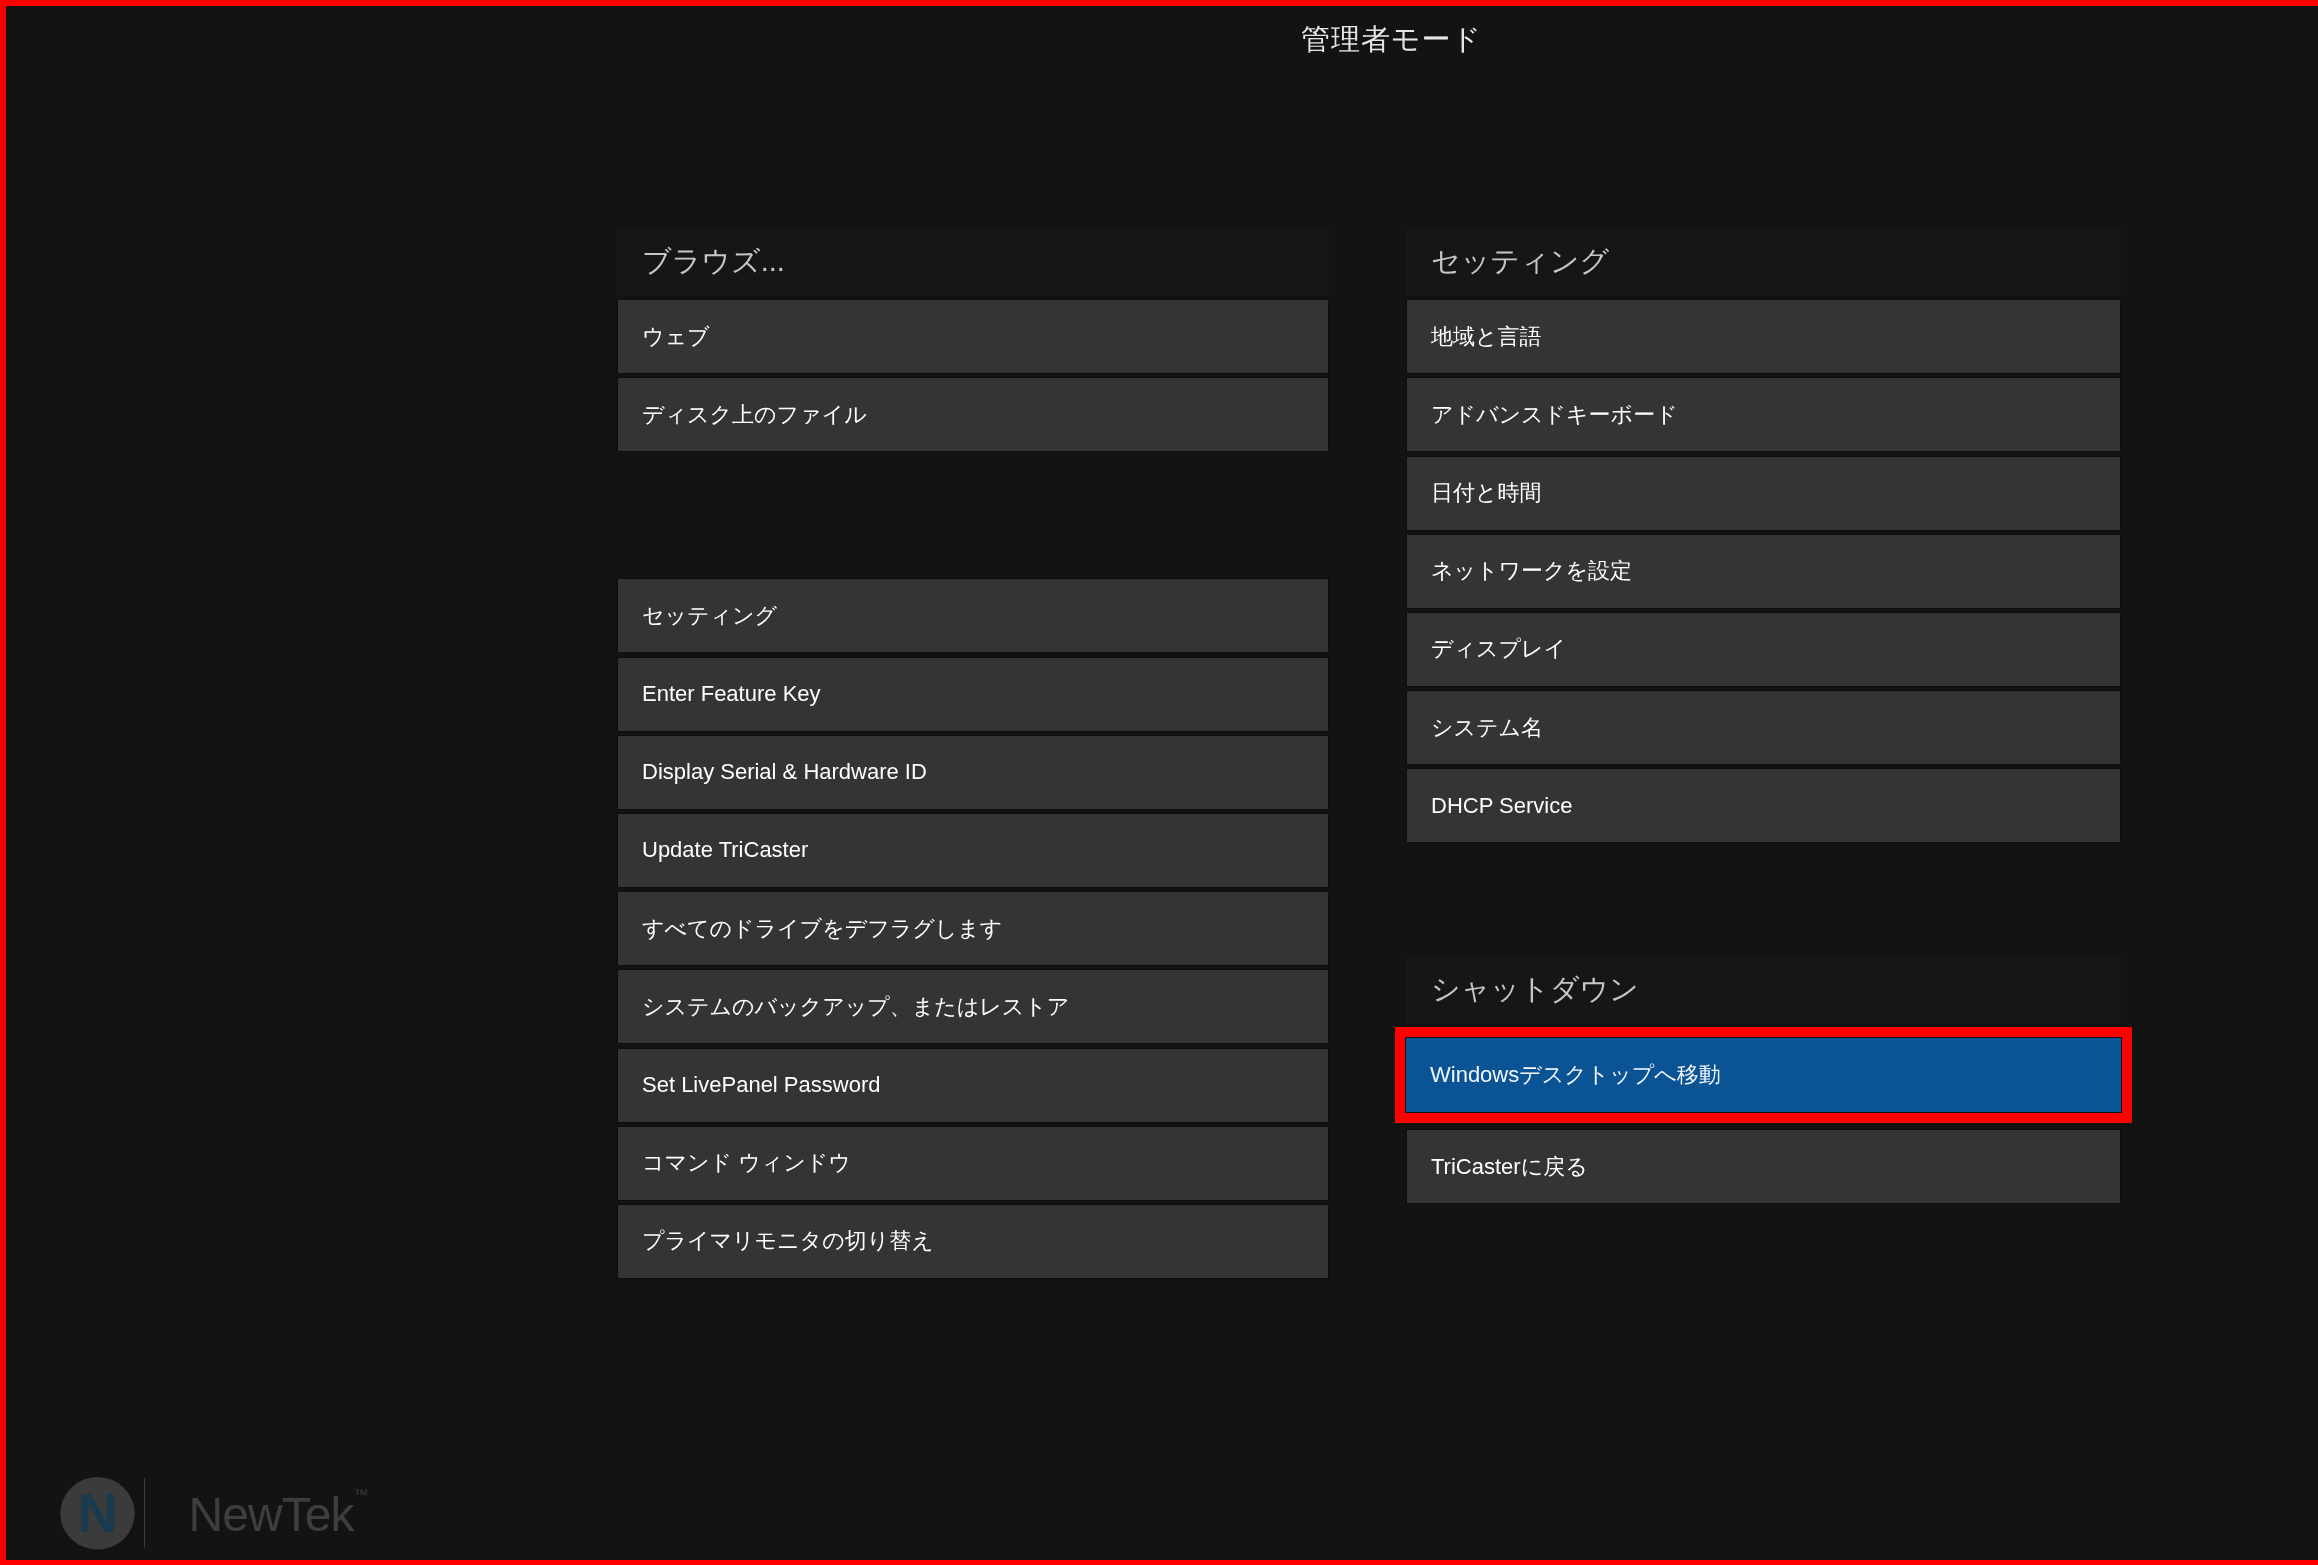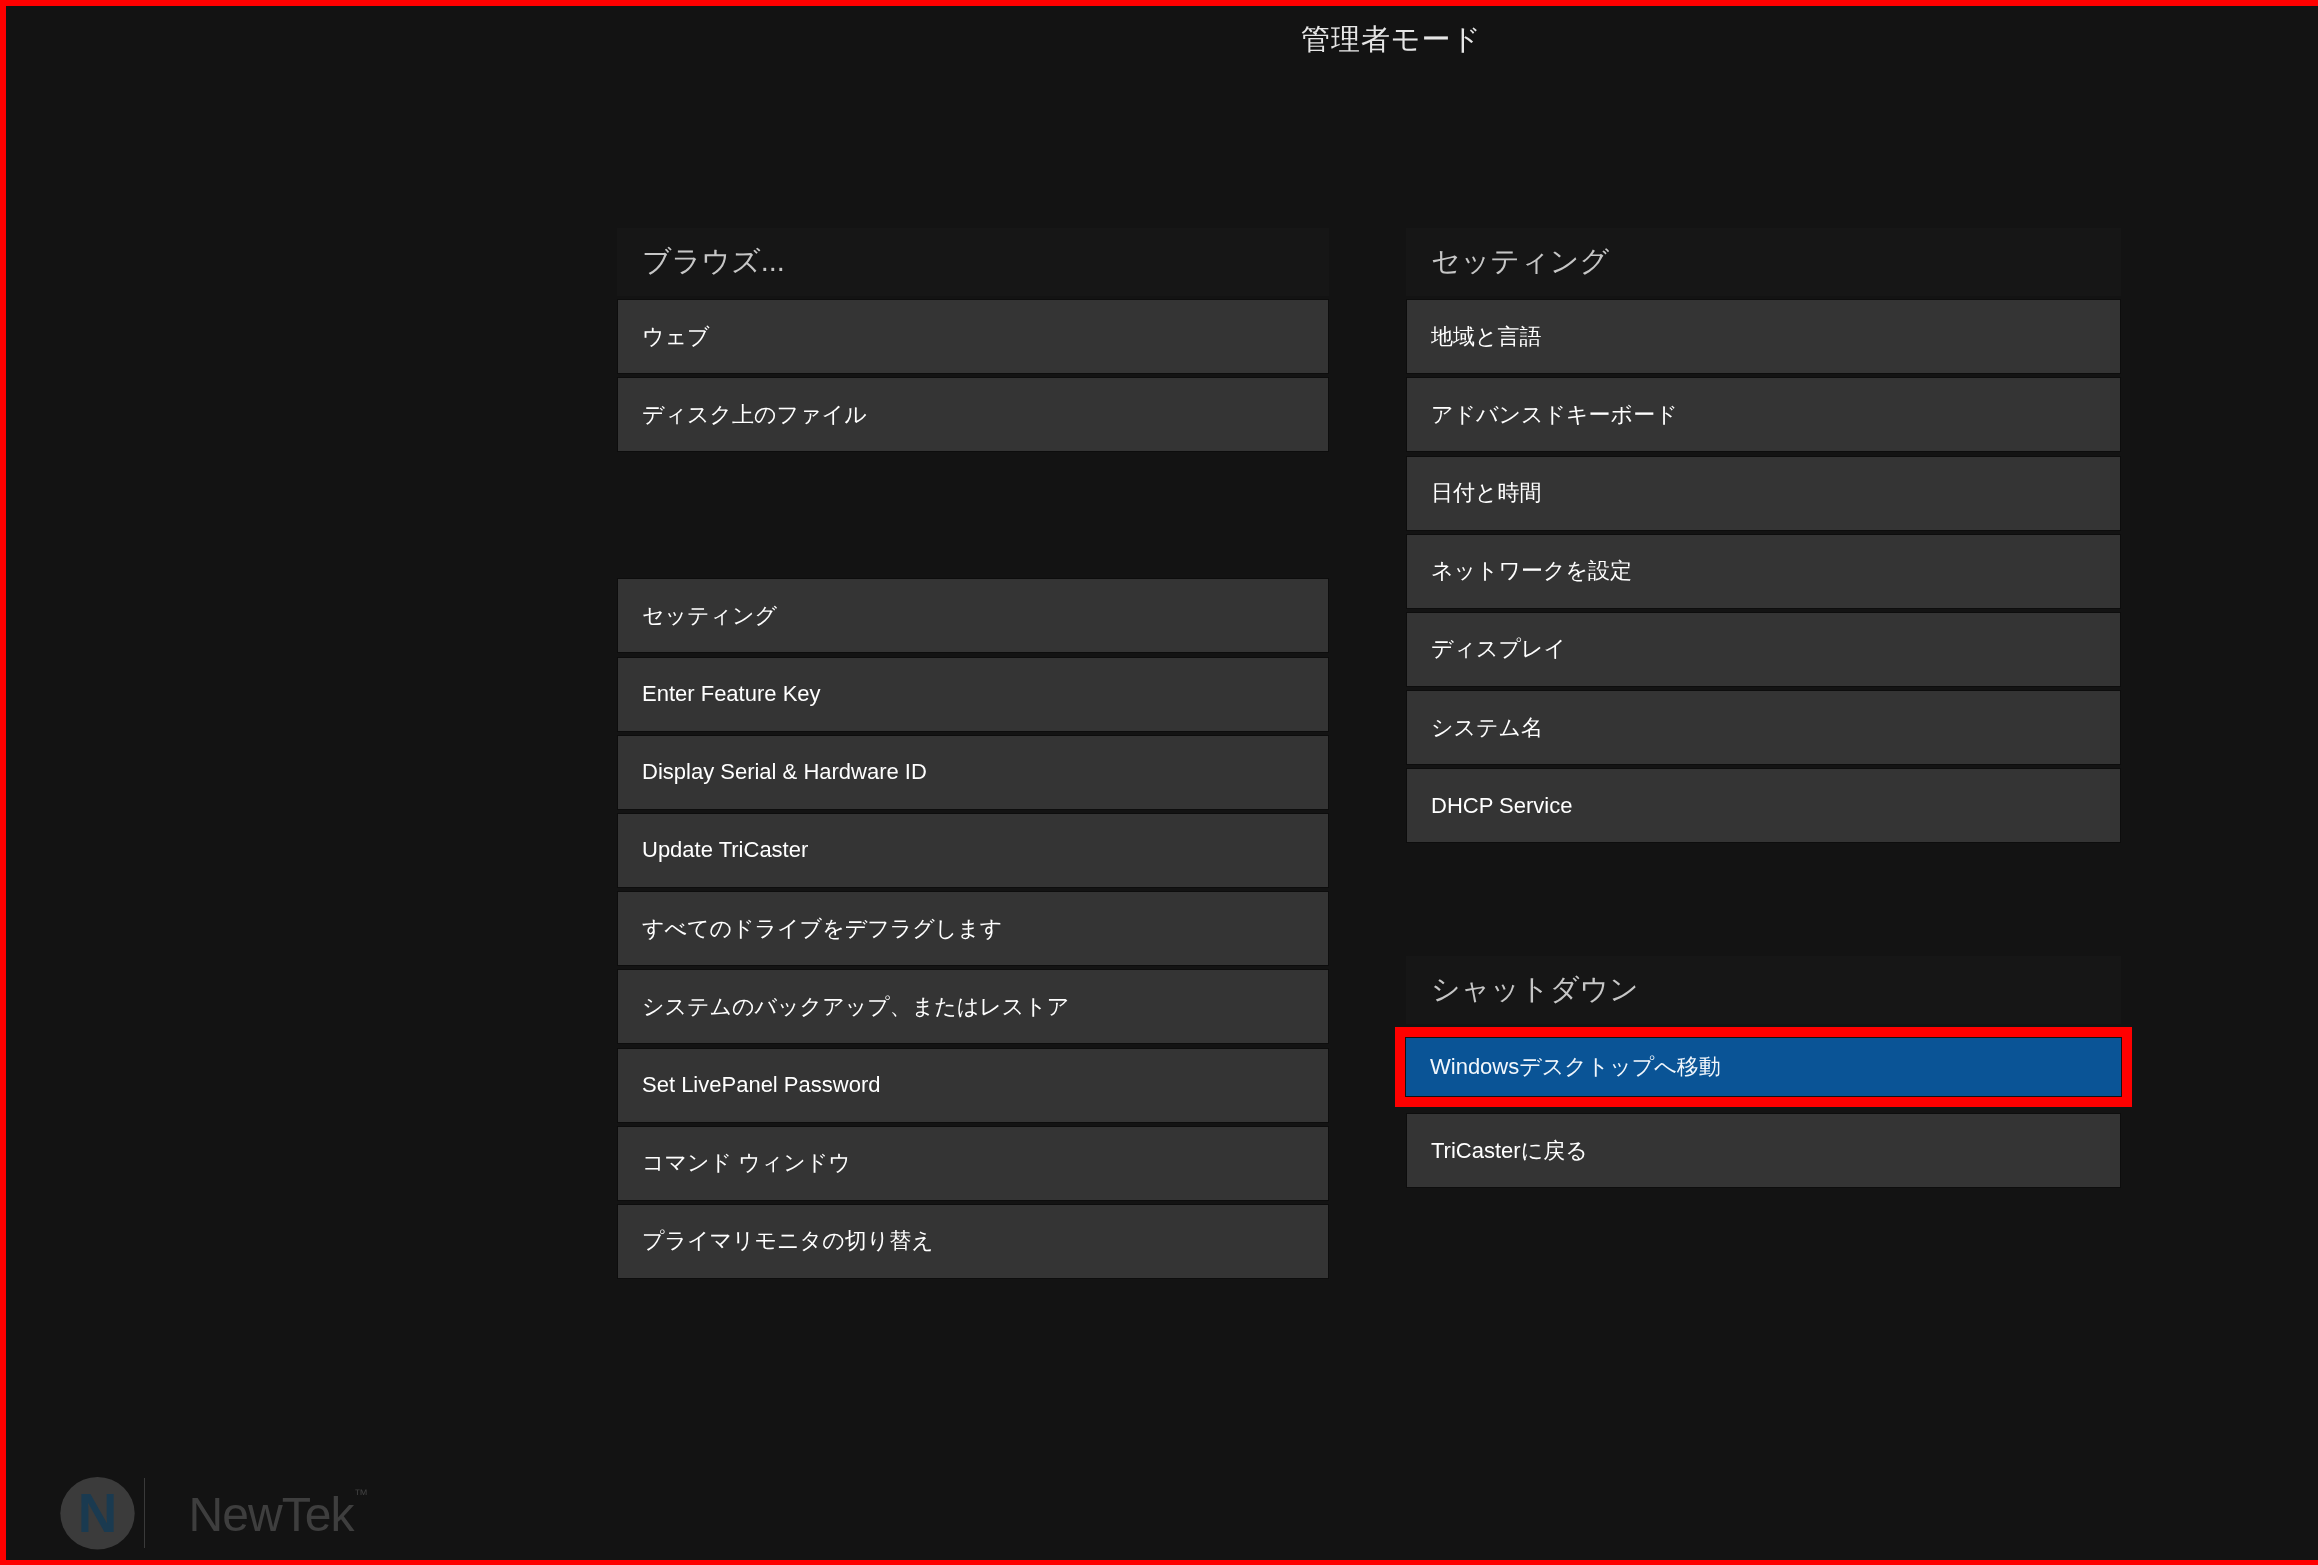"Windowsデスクトップへ移動" .menu-item.highlighted { height: 58px -> 74px }
